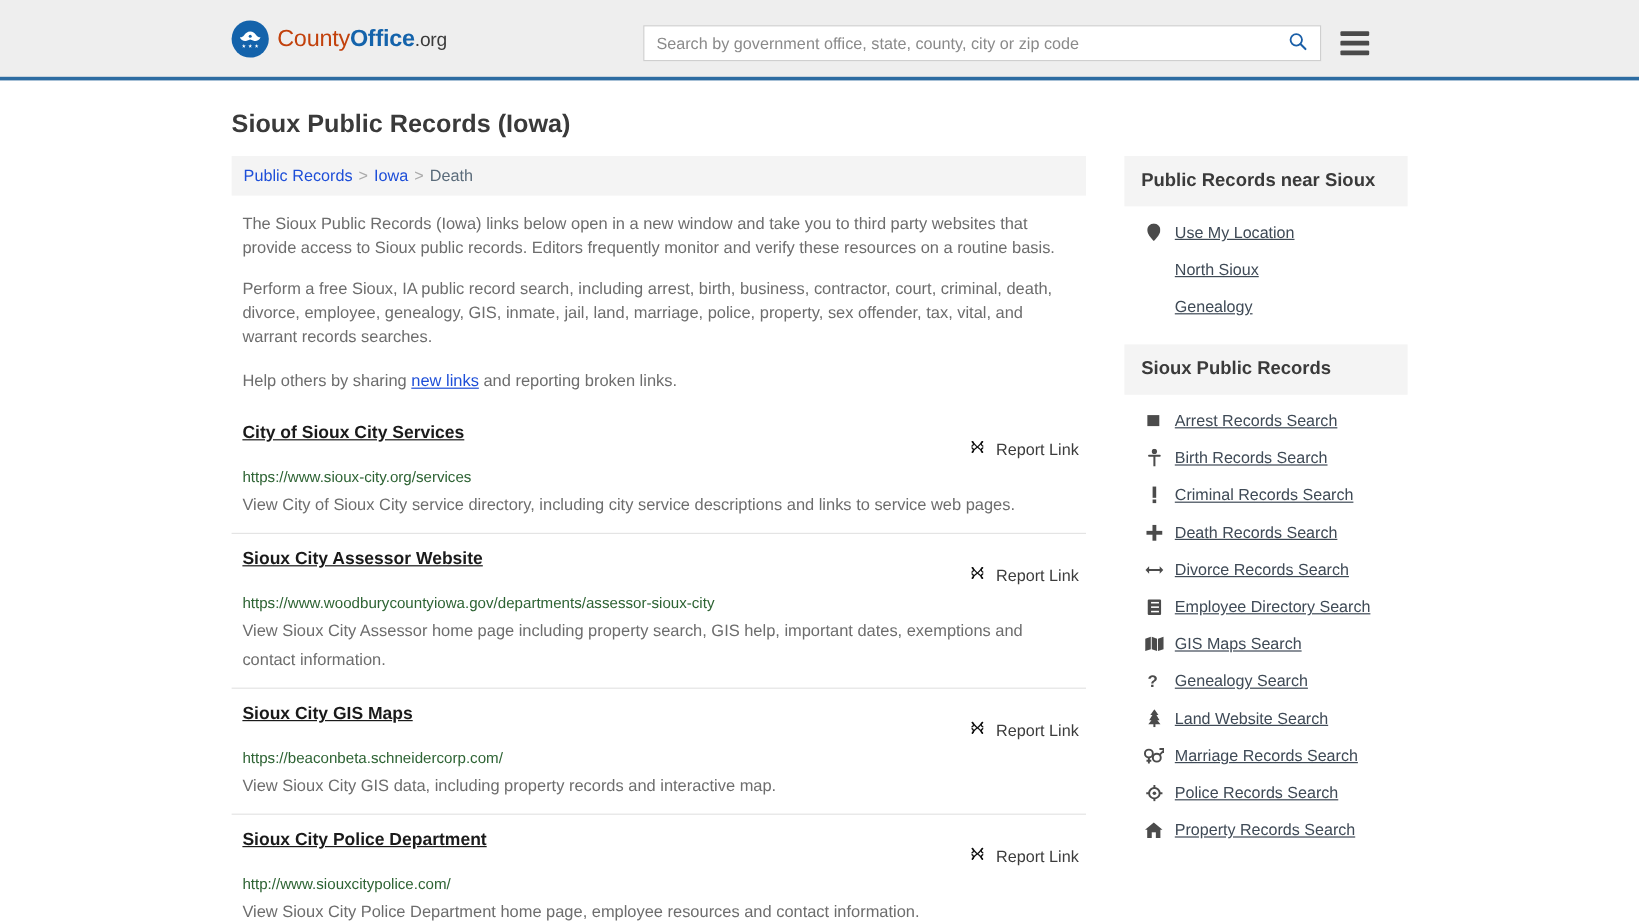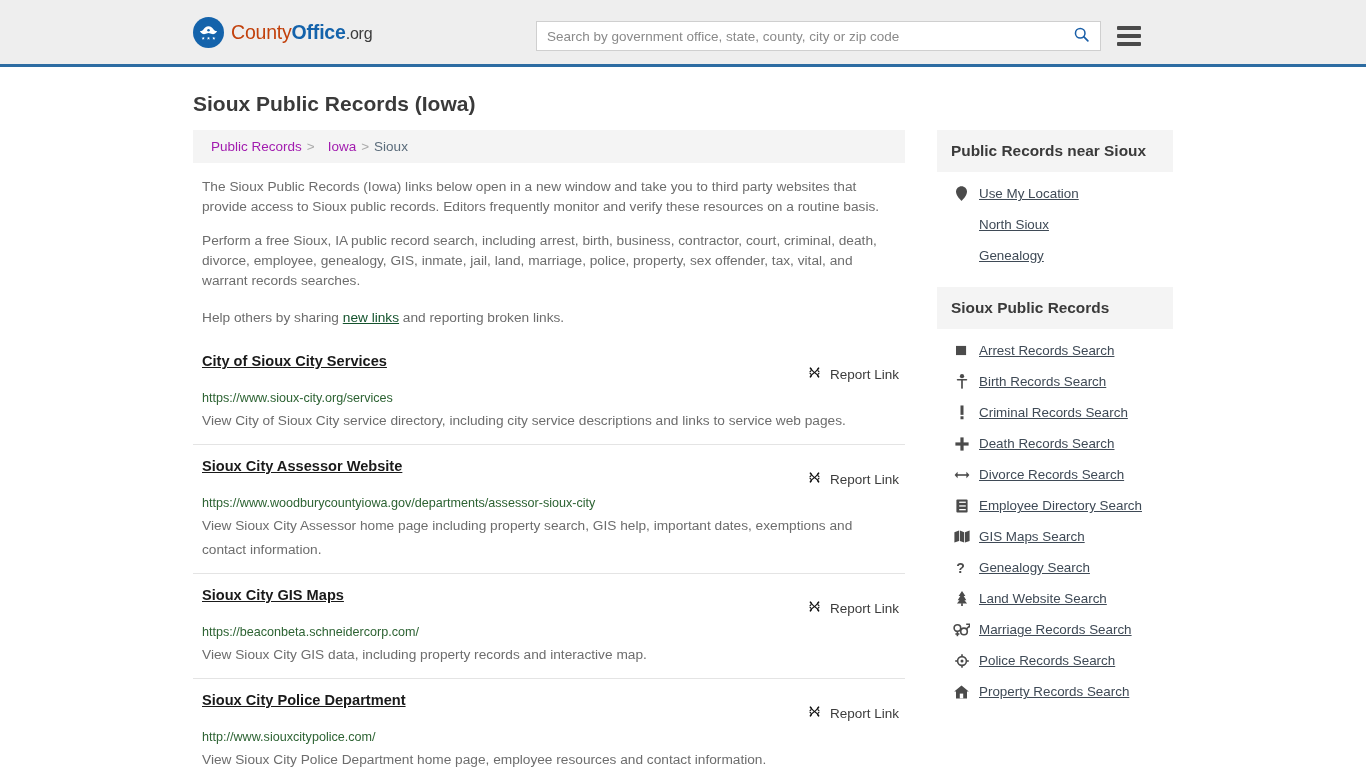"Public Records" .breadcrumb a { color: #a21caf -> #1d4ed8; margin-left: 8px -> none }
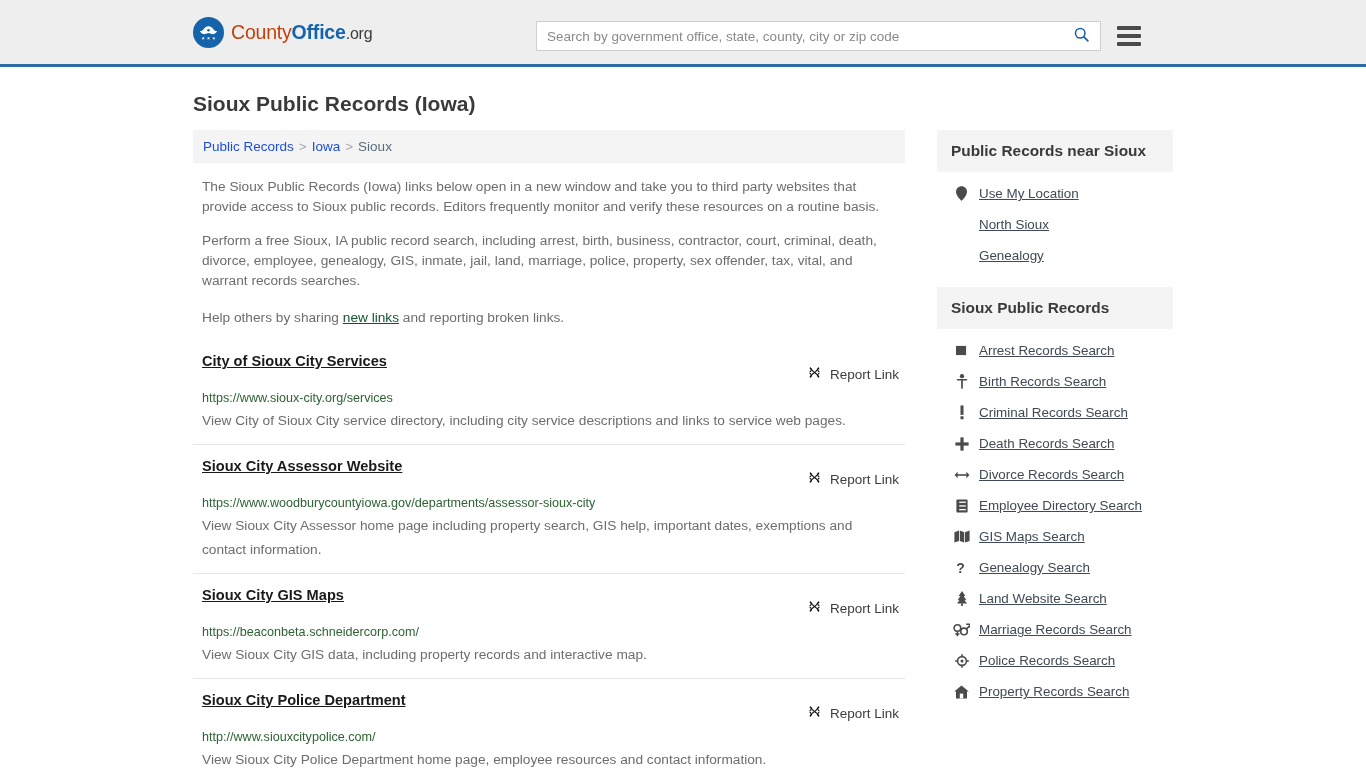"Sioux" span.current { text: Sioux -> Death }
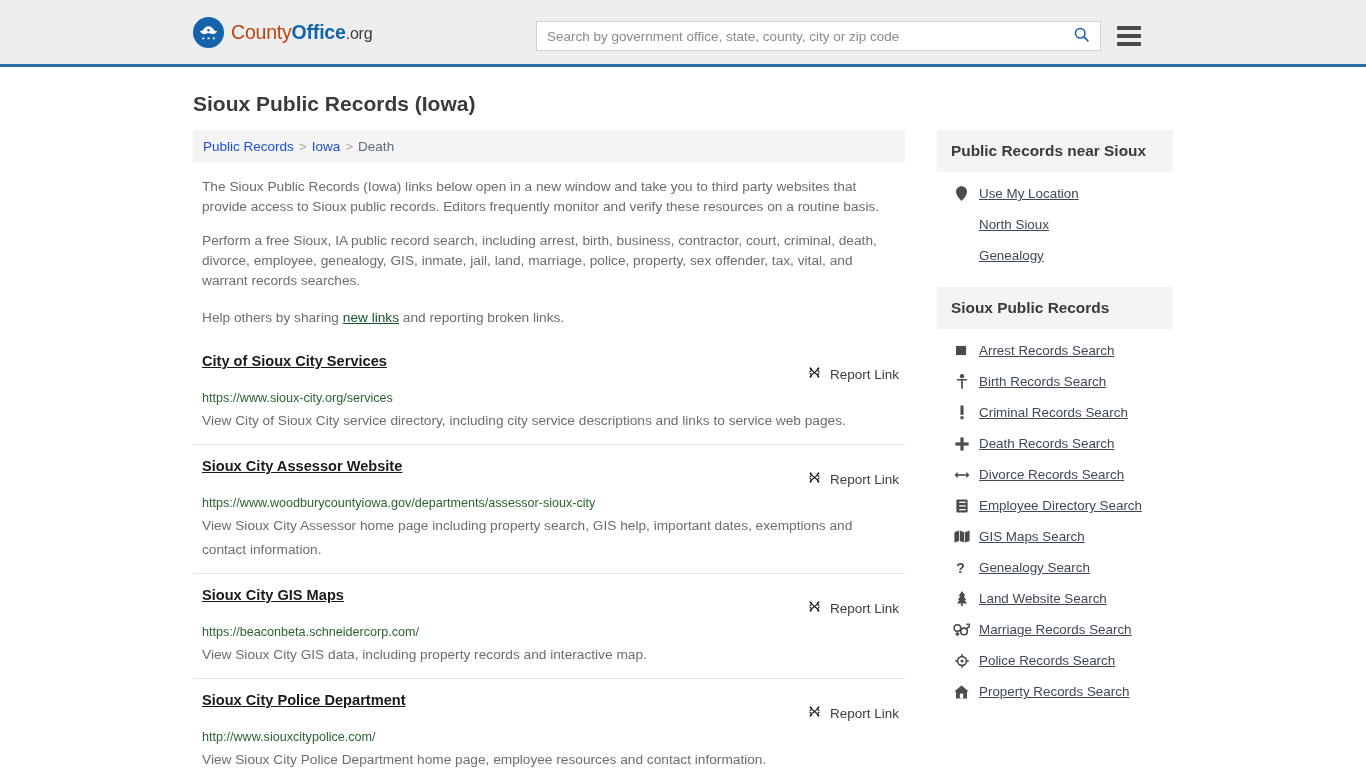"new links" .intro a.inline-link { color: #14532d -> #1d4ed8 }
